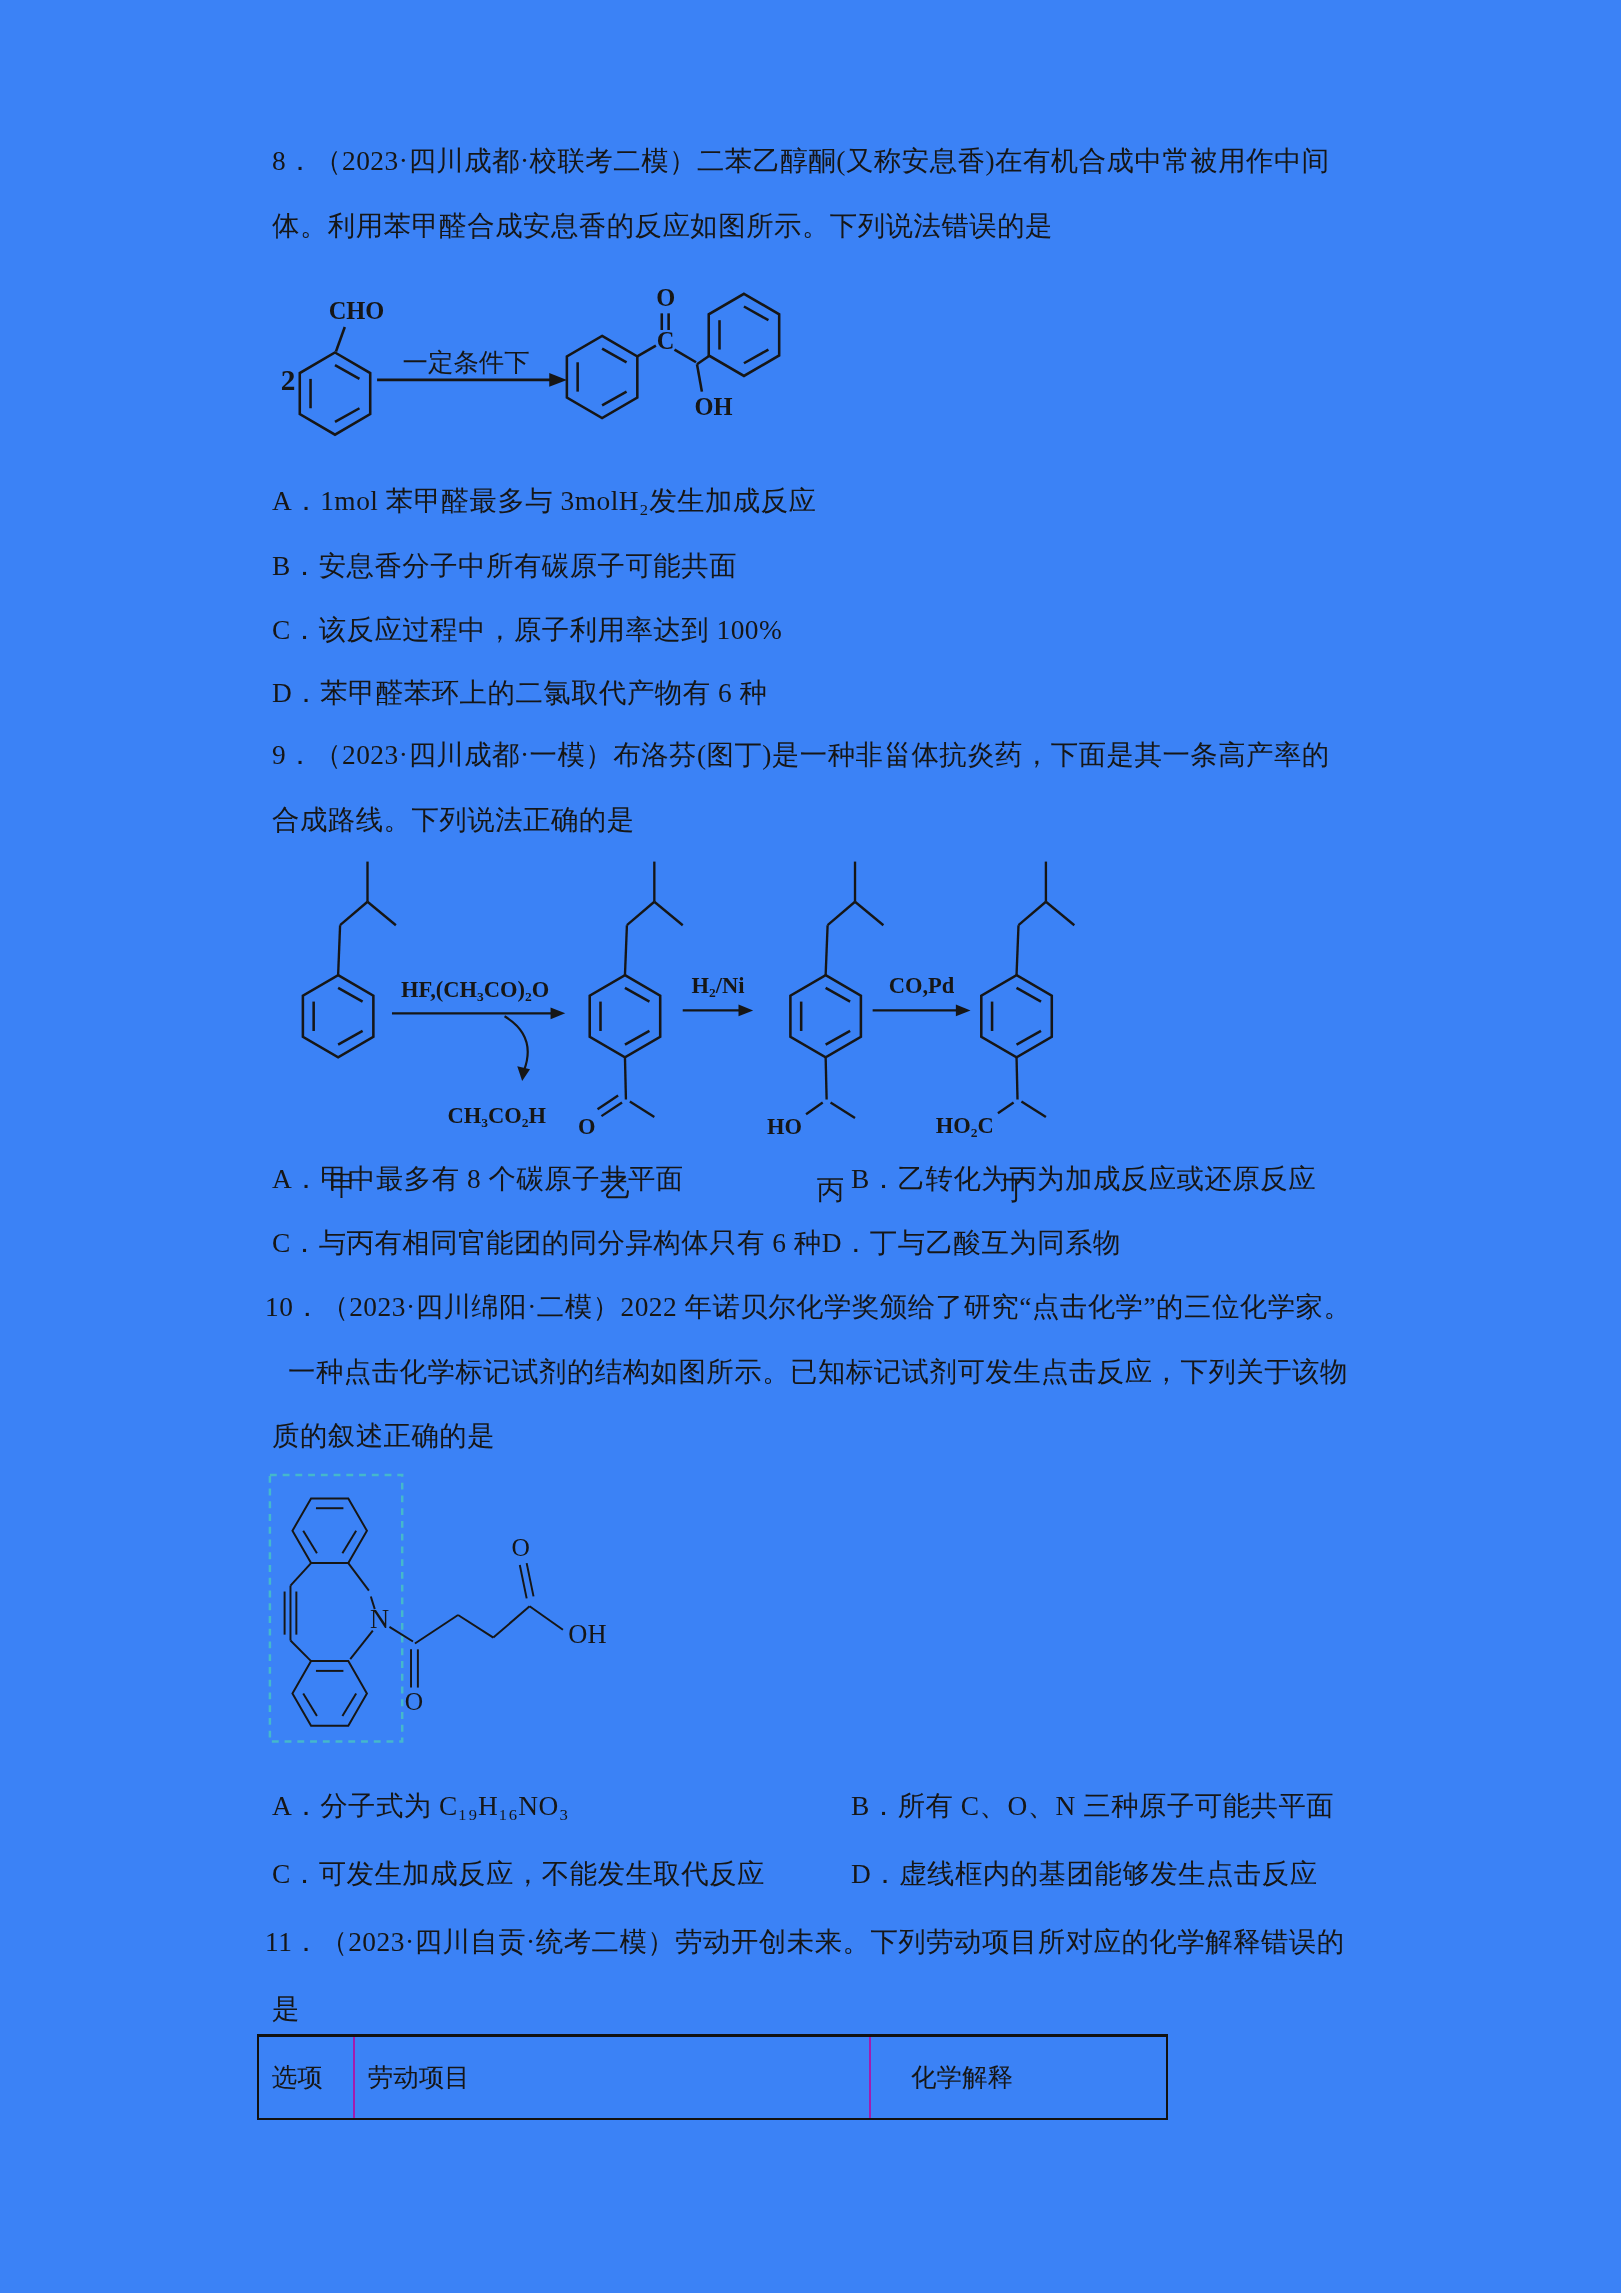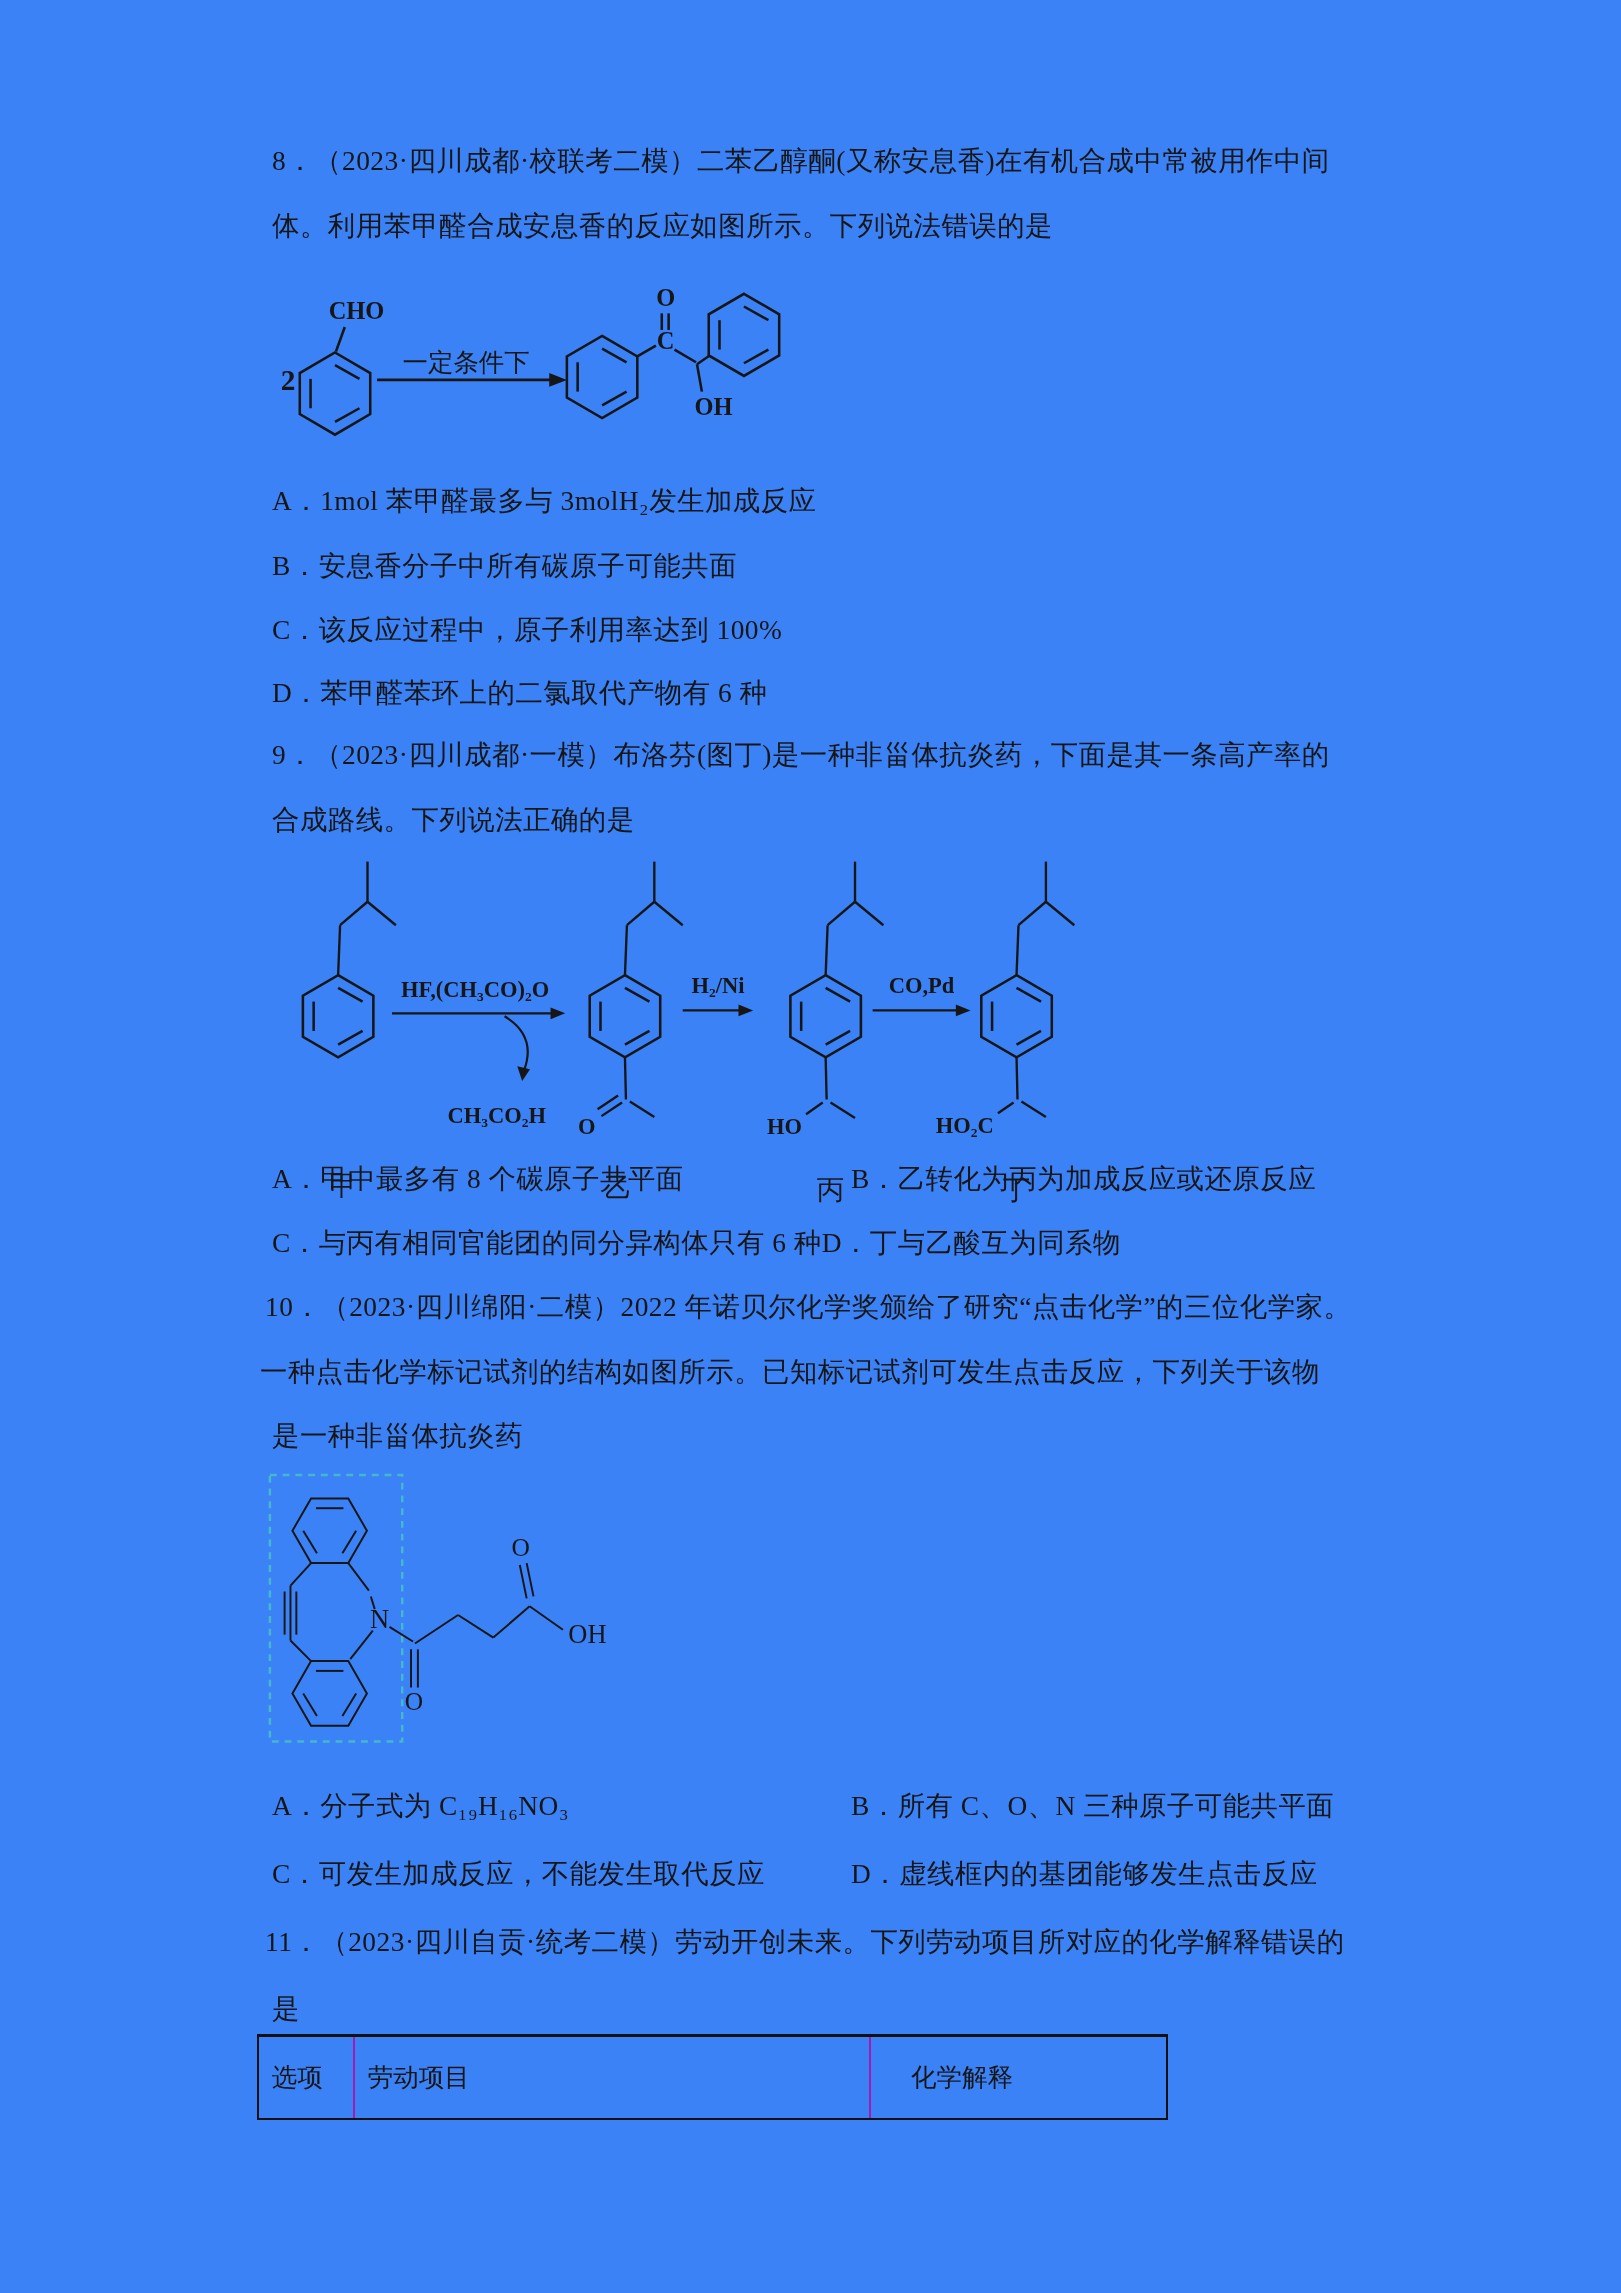"一种点击化学标记试剂的结构如图所示。已知标记试剂可发生点击反应，下列关于该物" div.tl { left: 260px -> 288px }
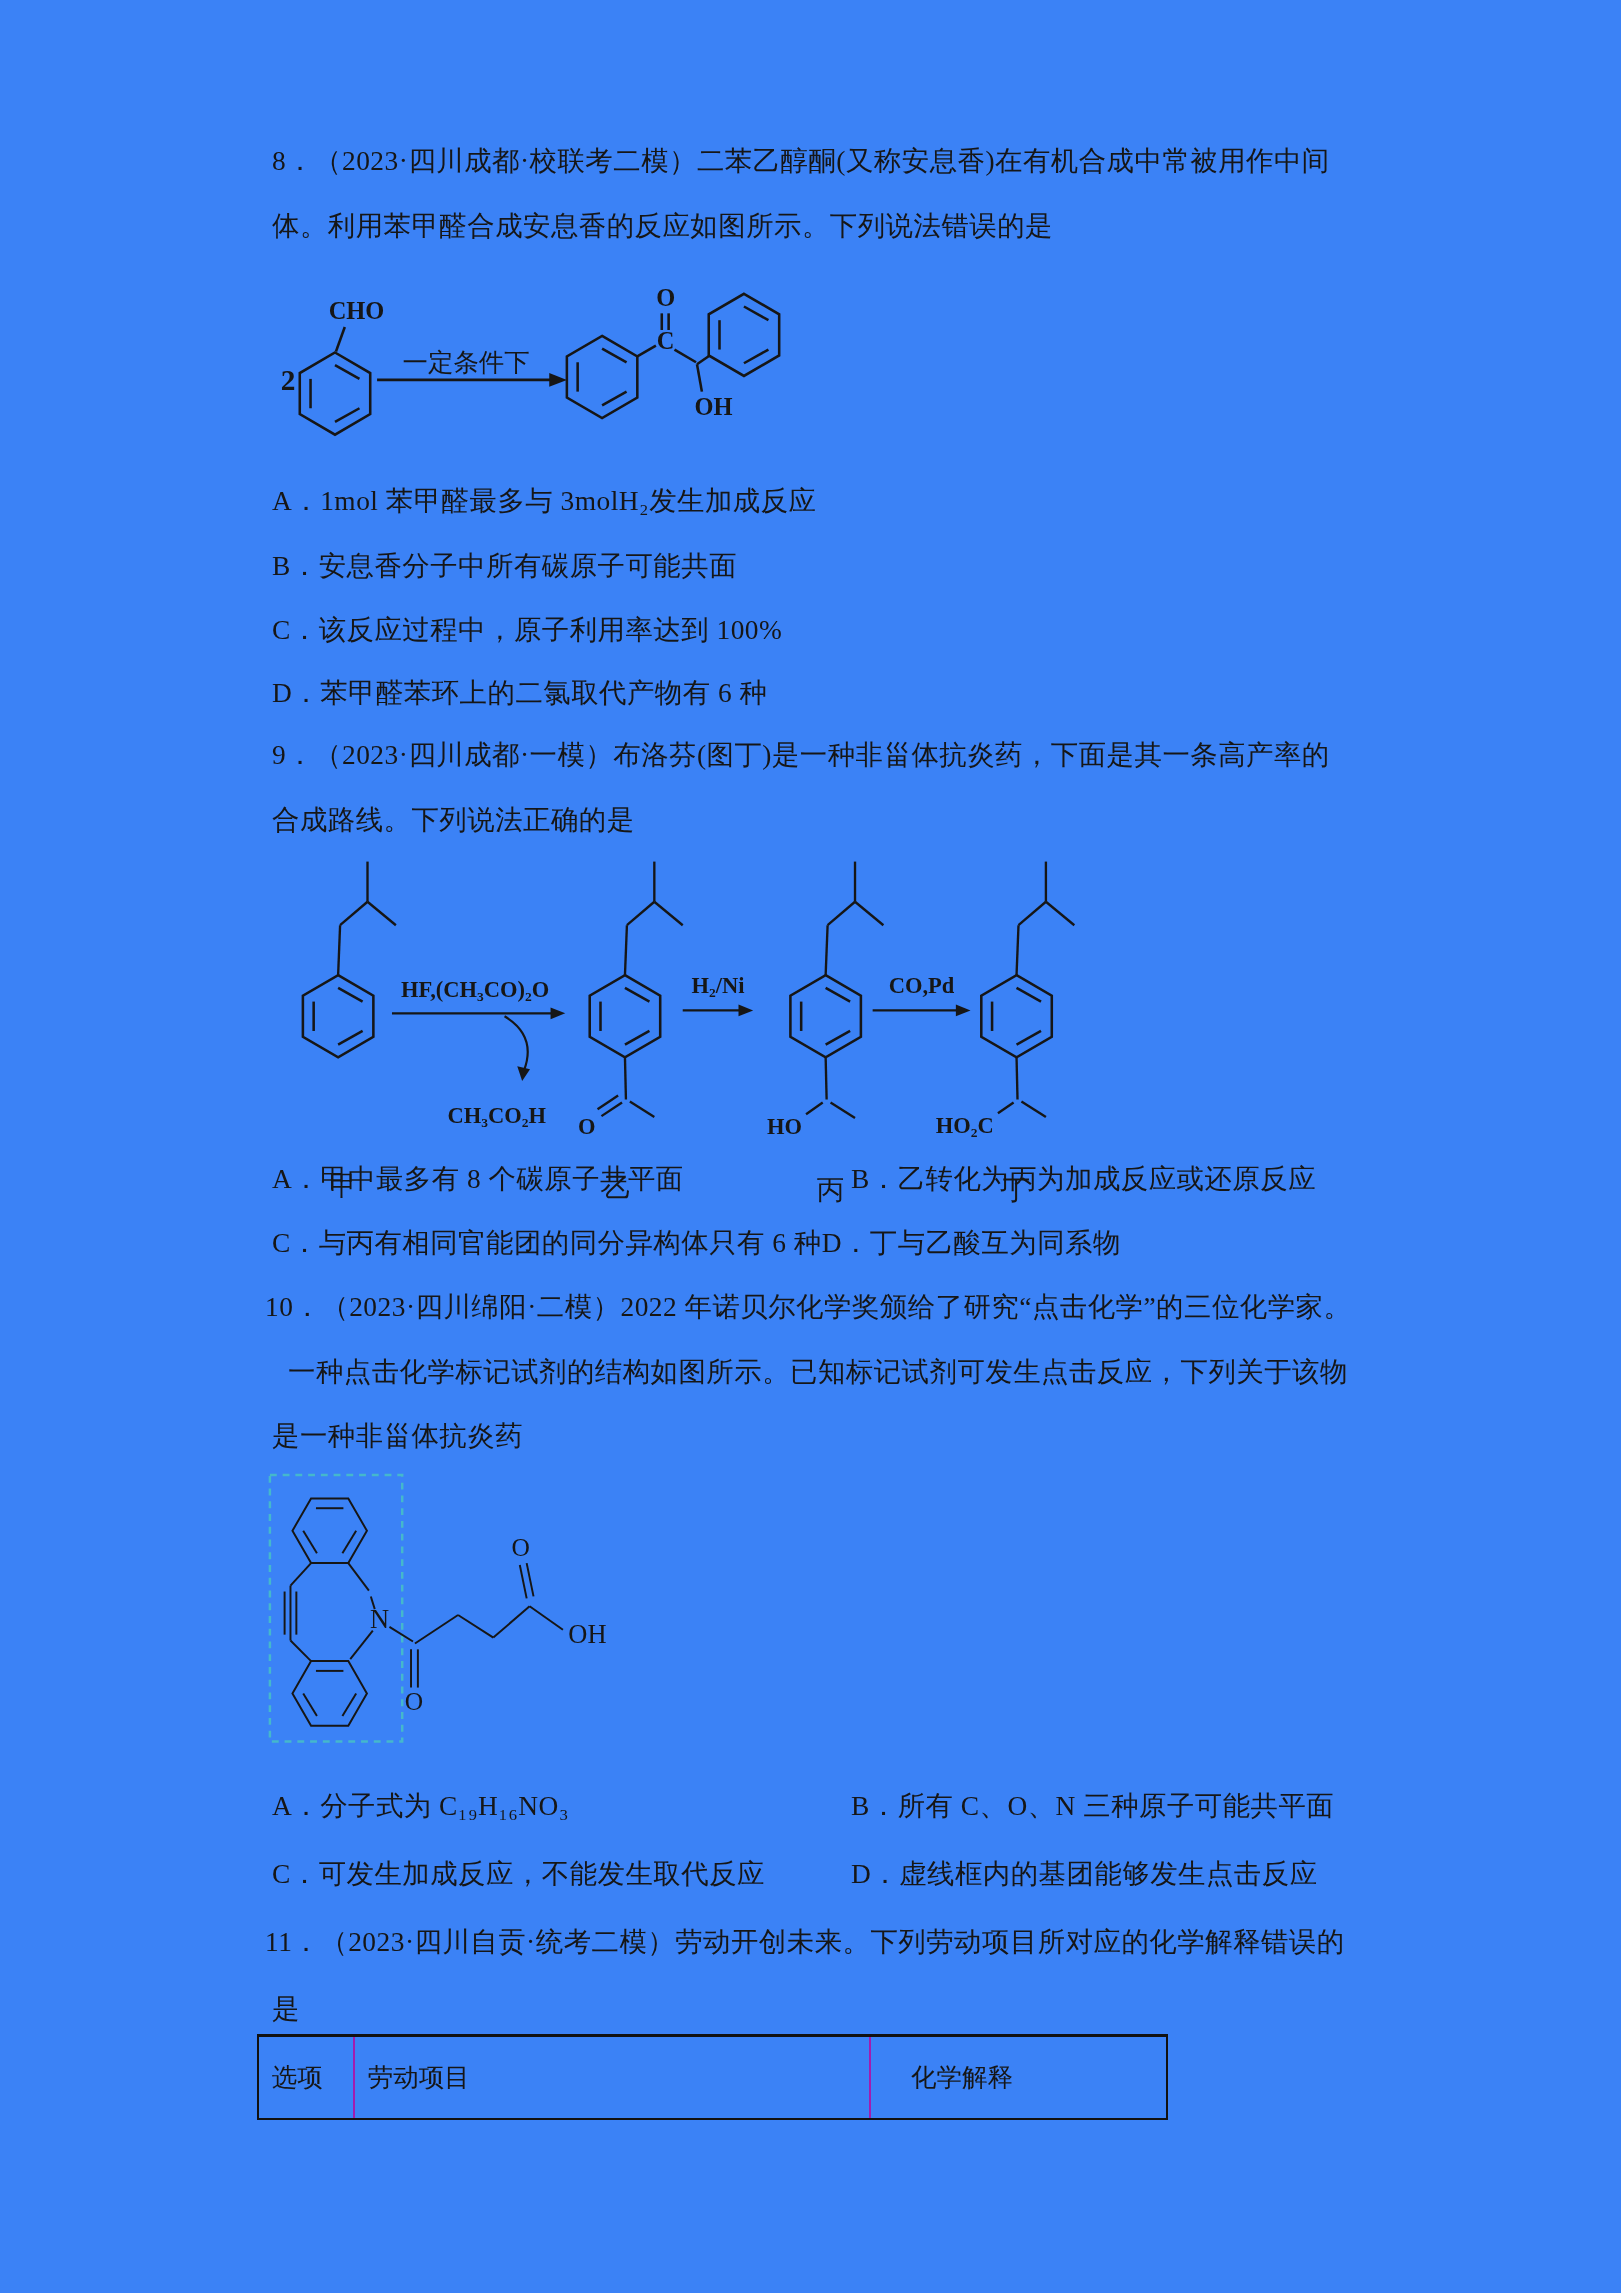"是一种非甾体抗炎药" div.tl { text: 是一种非甾体抗炎药 -> 质的叙述正确的是 }
